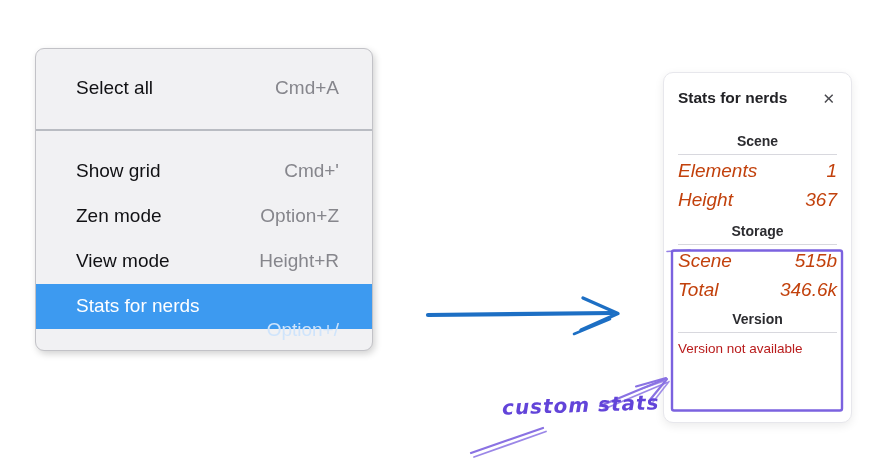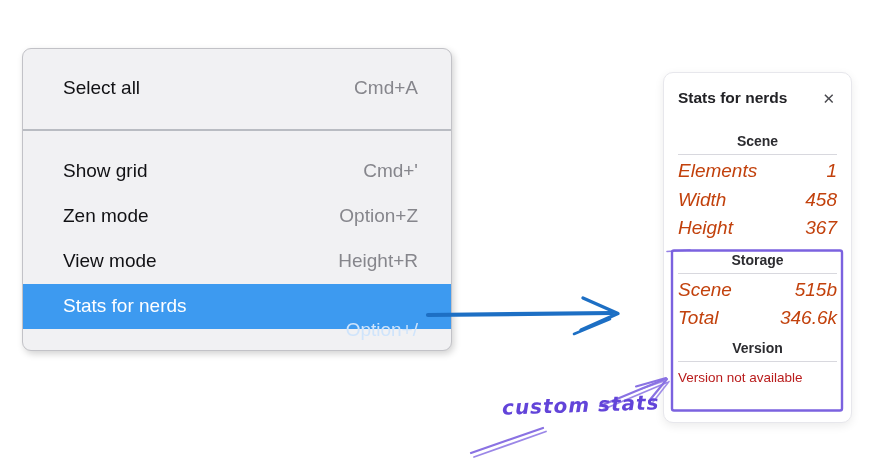"Select all" .menu { left: 22px -> 35px; width: 430px -> 338px }
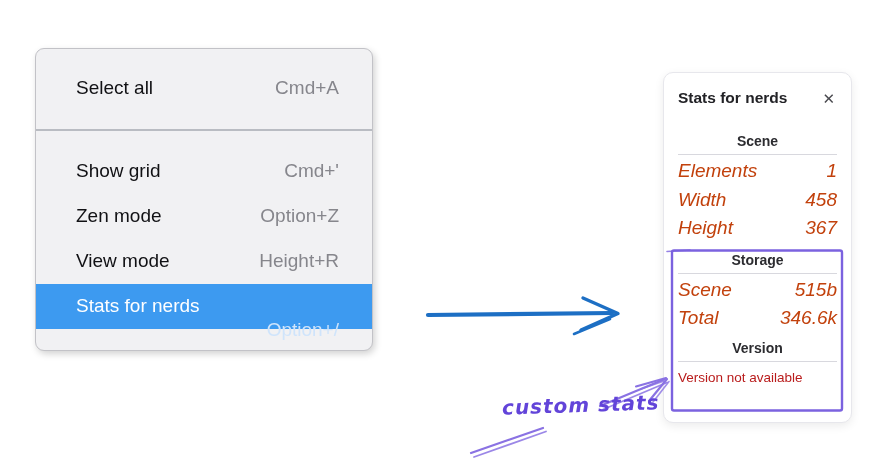"Width" div.stat-row { html: <div> <span>Width</span> <span>458</span> </div> -> none }
